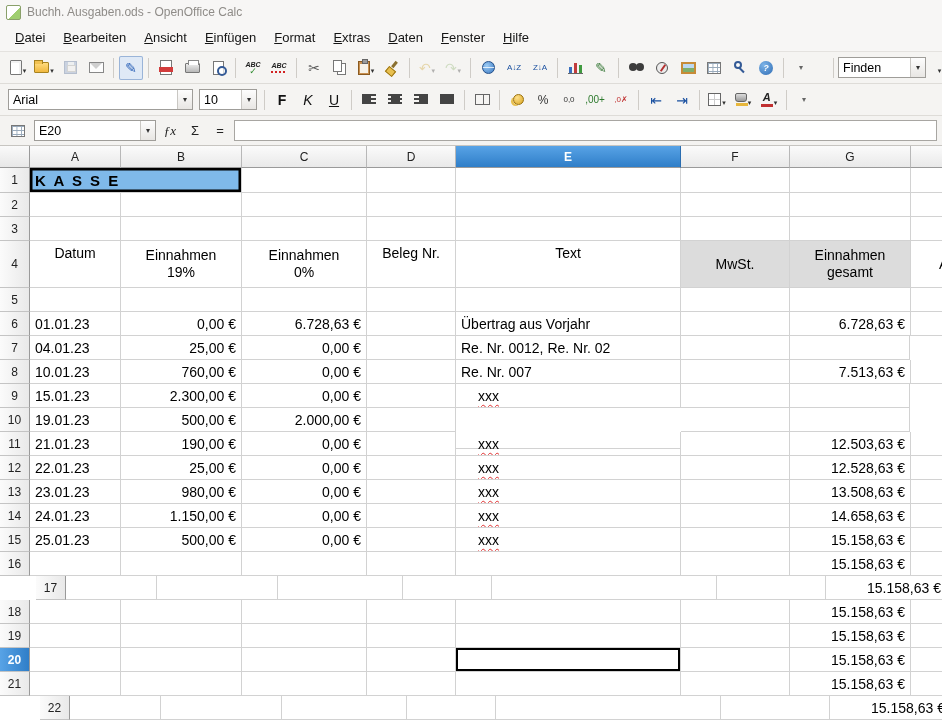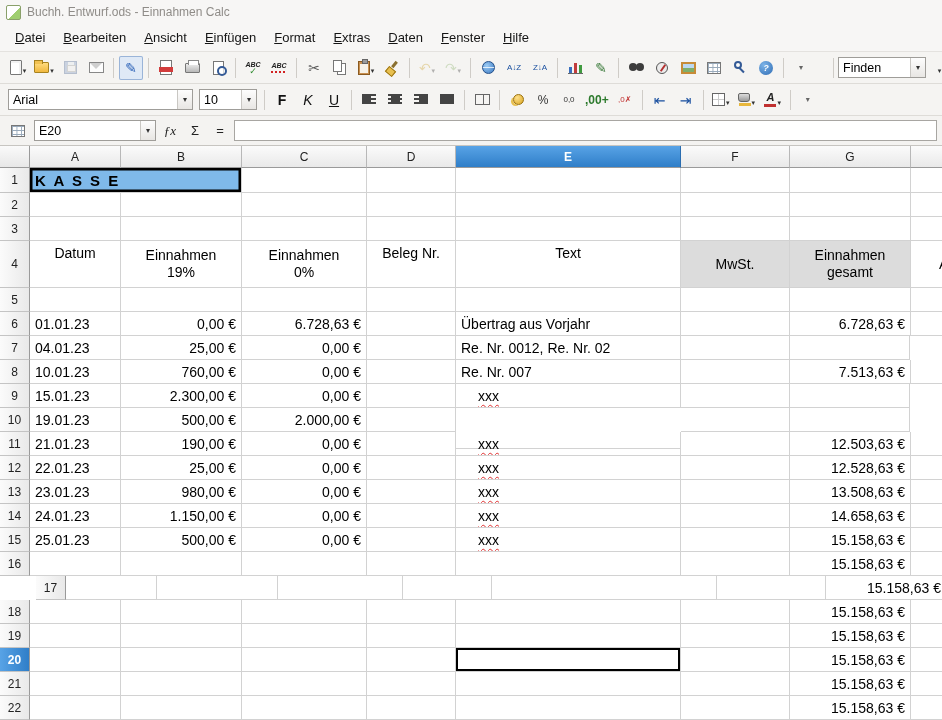"Buchh. Entwurf.ods - Einnahmen Calc" span.wtitle { text: Entwurf.ods - Einnahmen -> Ausgaben.ods - OpenOffice }
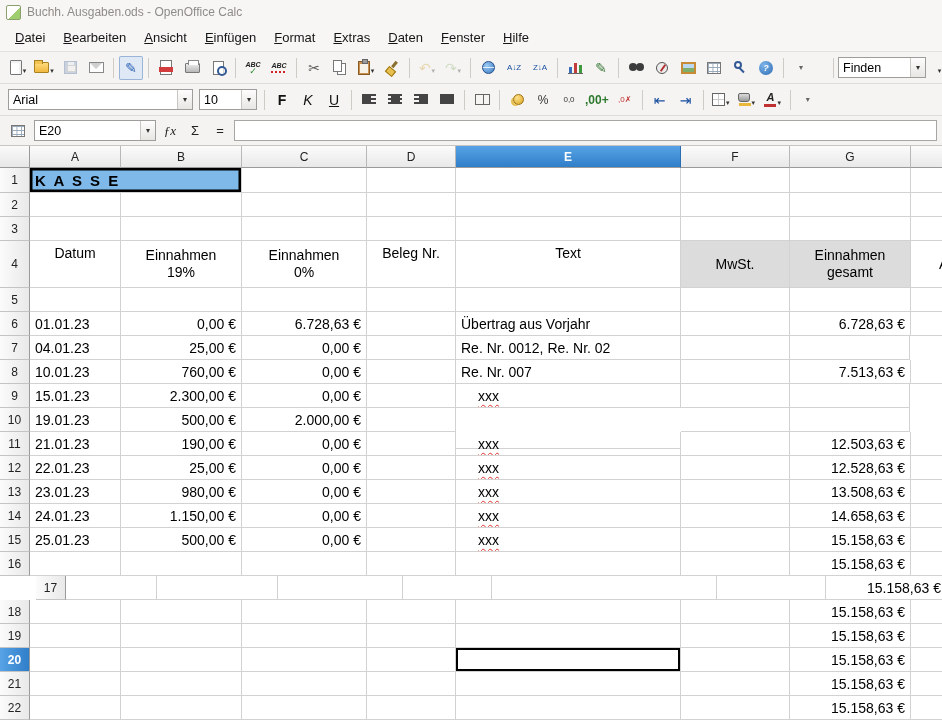",00+" span.gl { font-size: 12px -> 10px; font-weight: bold -> none }
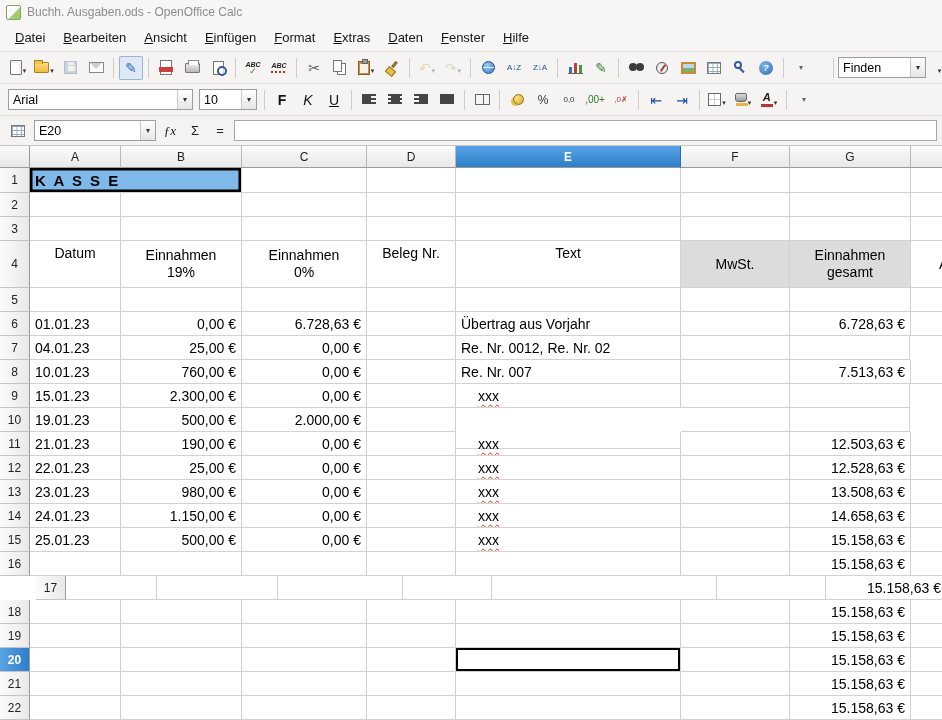"22" div.grow { padding-left: none -> 40px }
